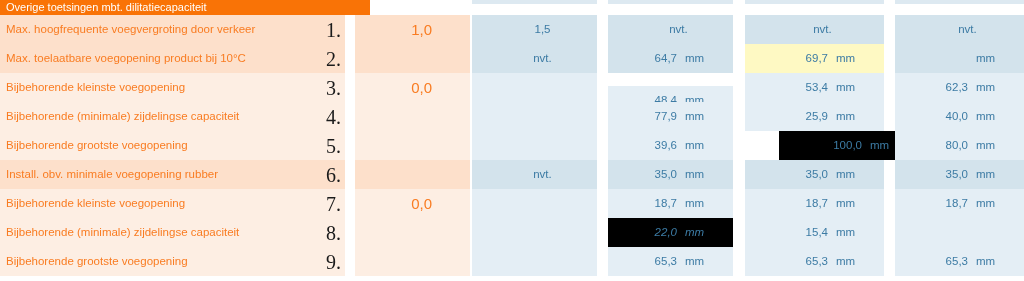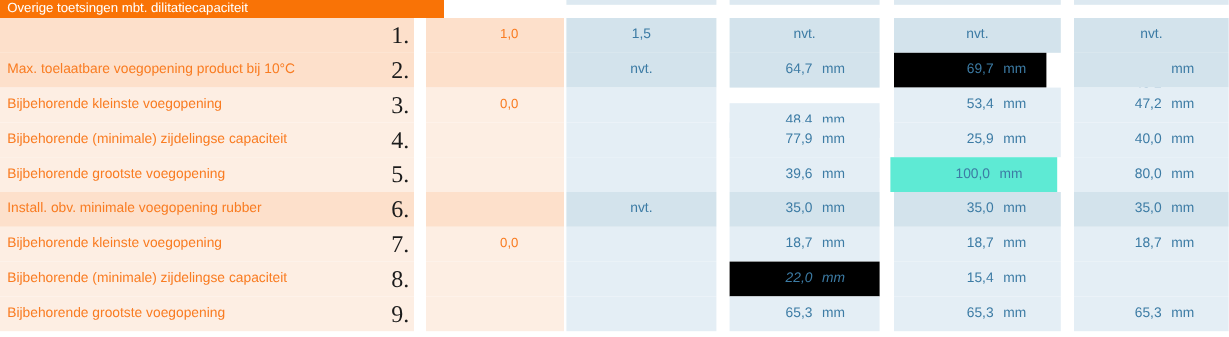"Max. hoogfrequente voegvergroting door" span.labtxt { html: none -> <span>Max. hoogfrequente voegvergroting door verkeer</span> }
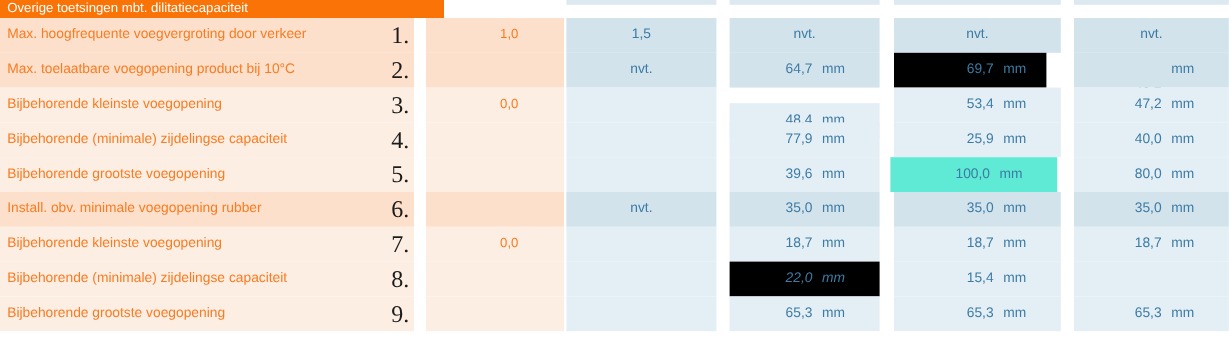"1,0" .otxt { font-size: 11px -> 15px }
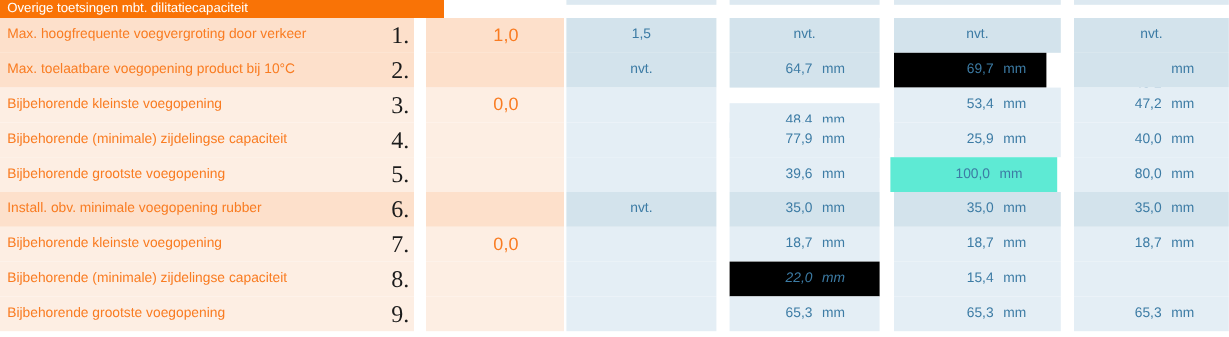"1,5" .bcell { padding-left: none -> 8px }
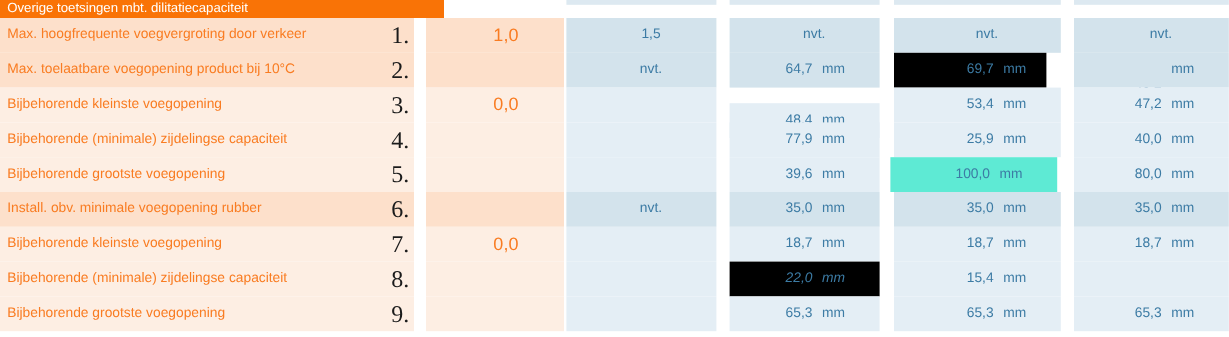"69,7" div.bcell { background: #000000 -> #fef9c3; width: 127px -> 139px }
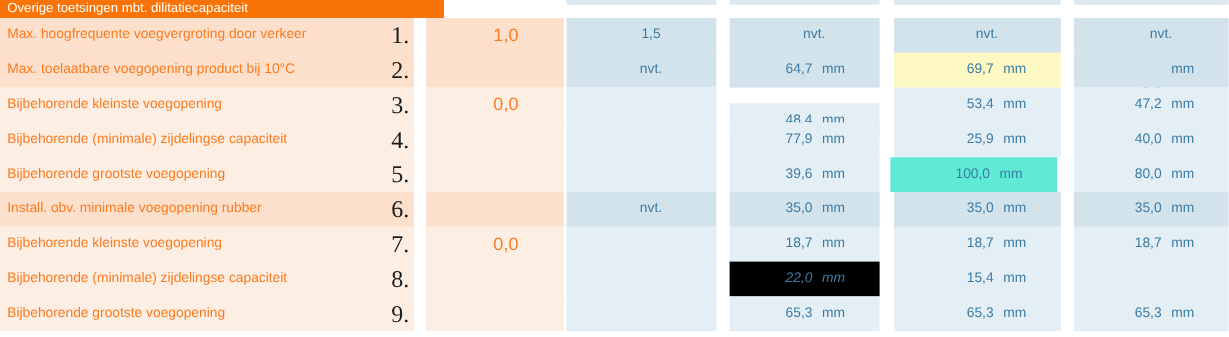"47,2" span.bval { text: 47,2 -> 62,3 }
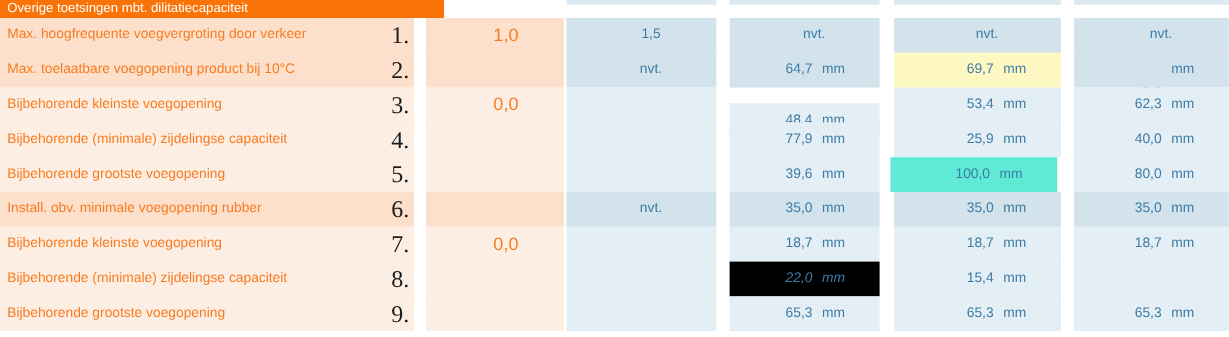"100,0" div.bcell { background: #5eead4 -> #000000; left: 742px -> 779px }
